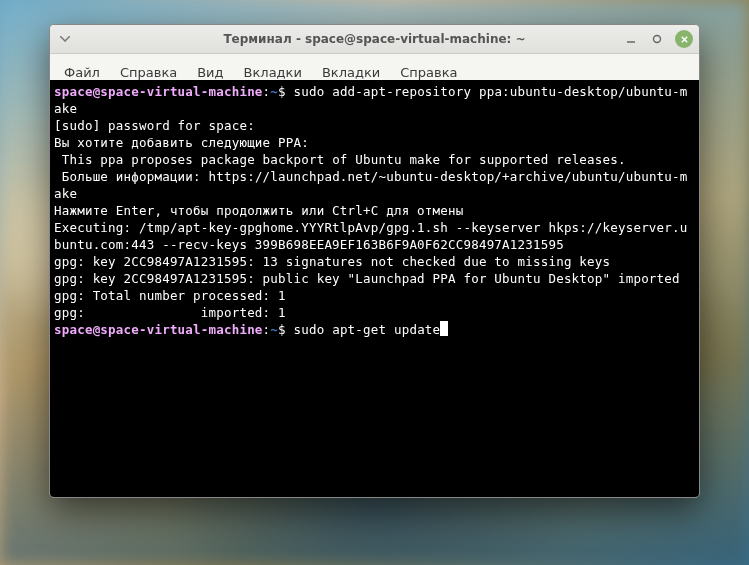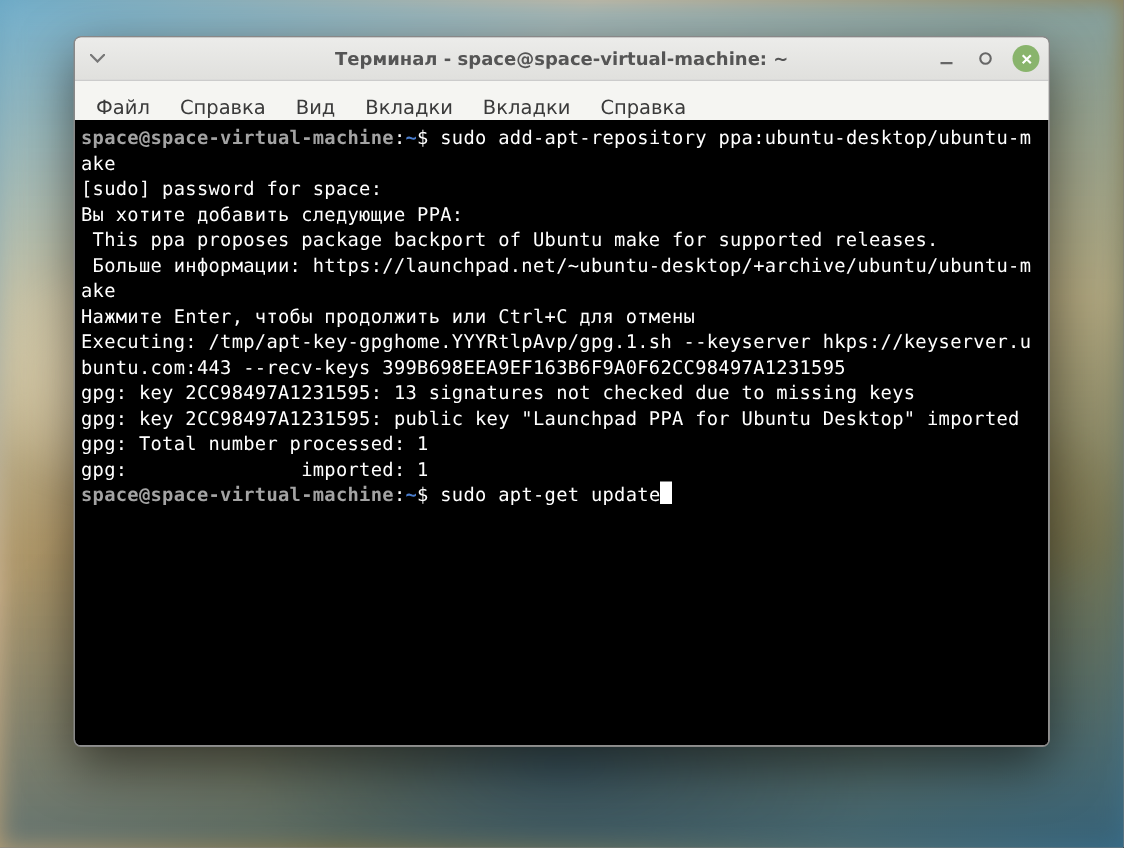"space@space-virtual-machine" .prompt-user { color: #a3a3a3 -> #f0abfc }
